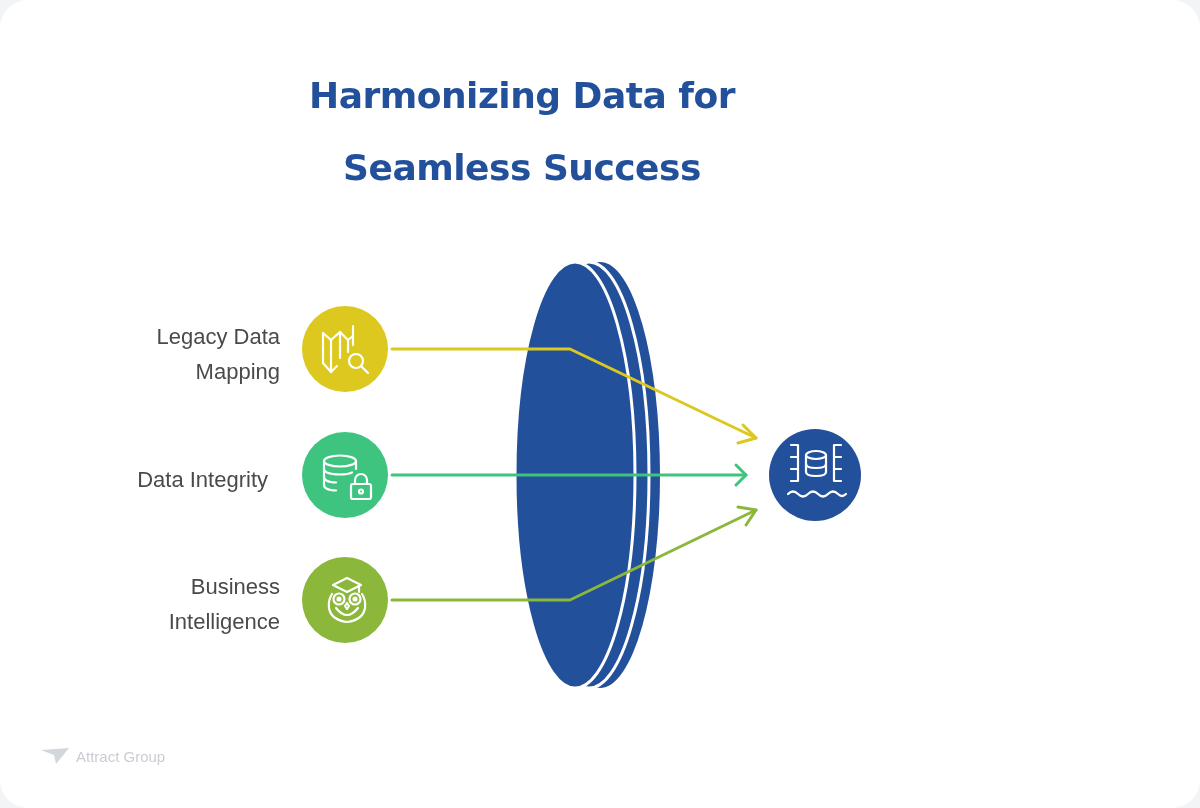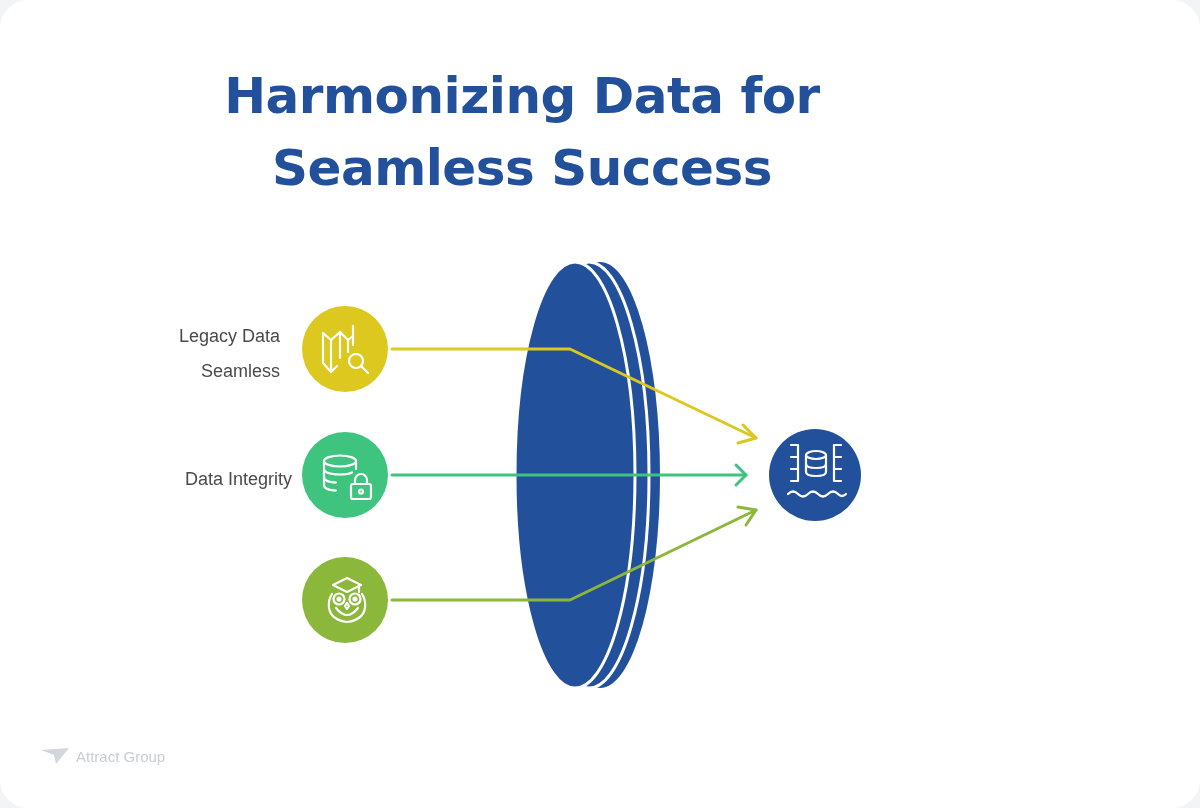"Harmonizing Data for" .title { font-size: 50px -> 36px }
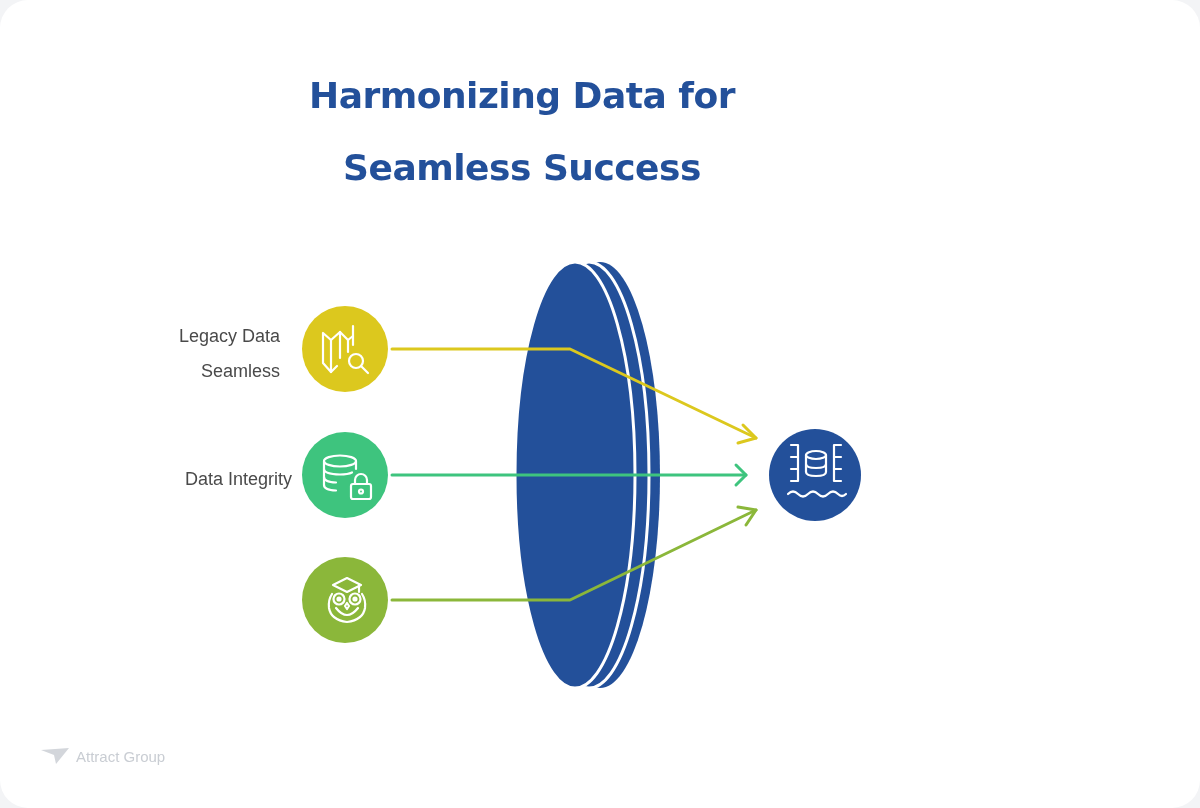"Legacy Data" .label { font-size: 18px -> 22px }
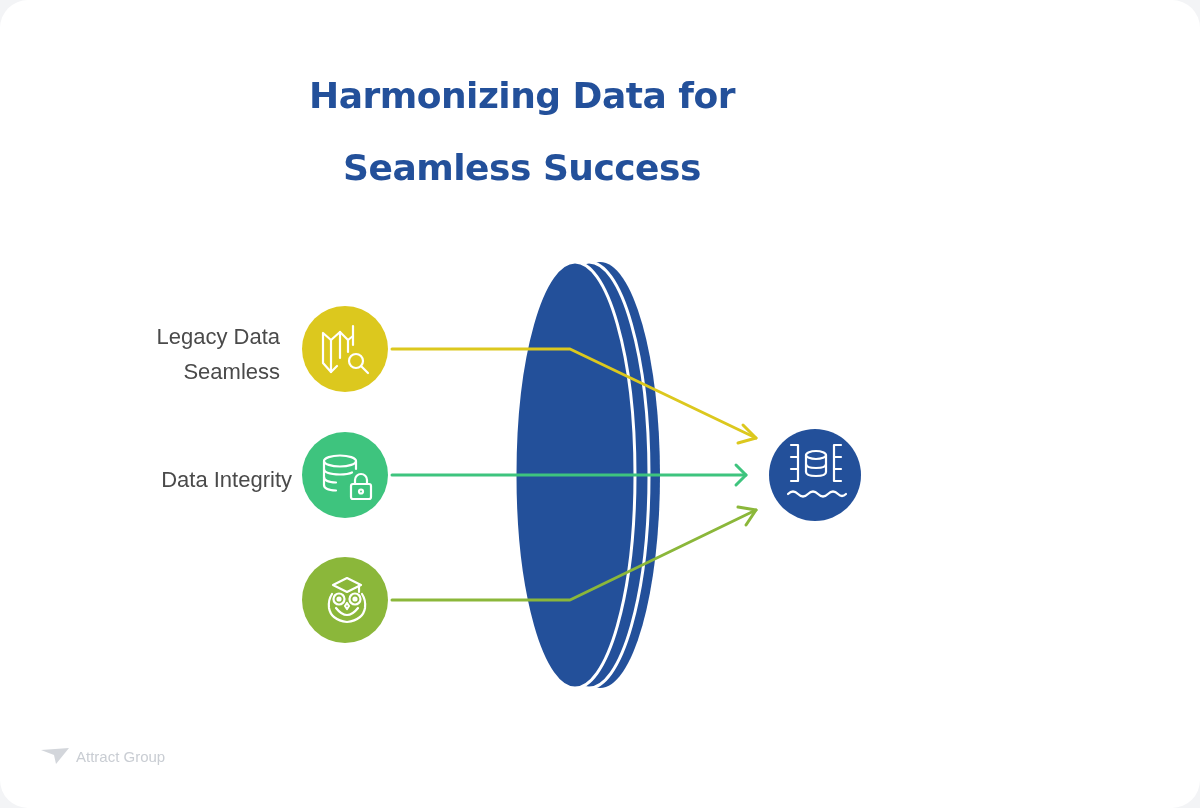"Seamless" span { text: Seamless -> Mapping }
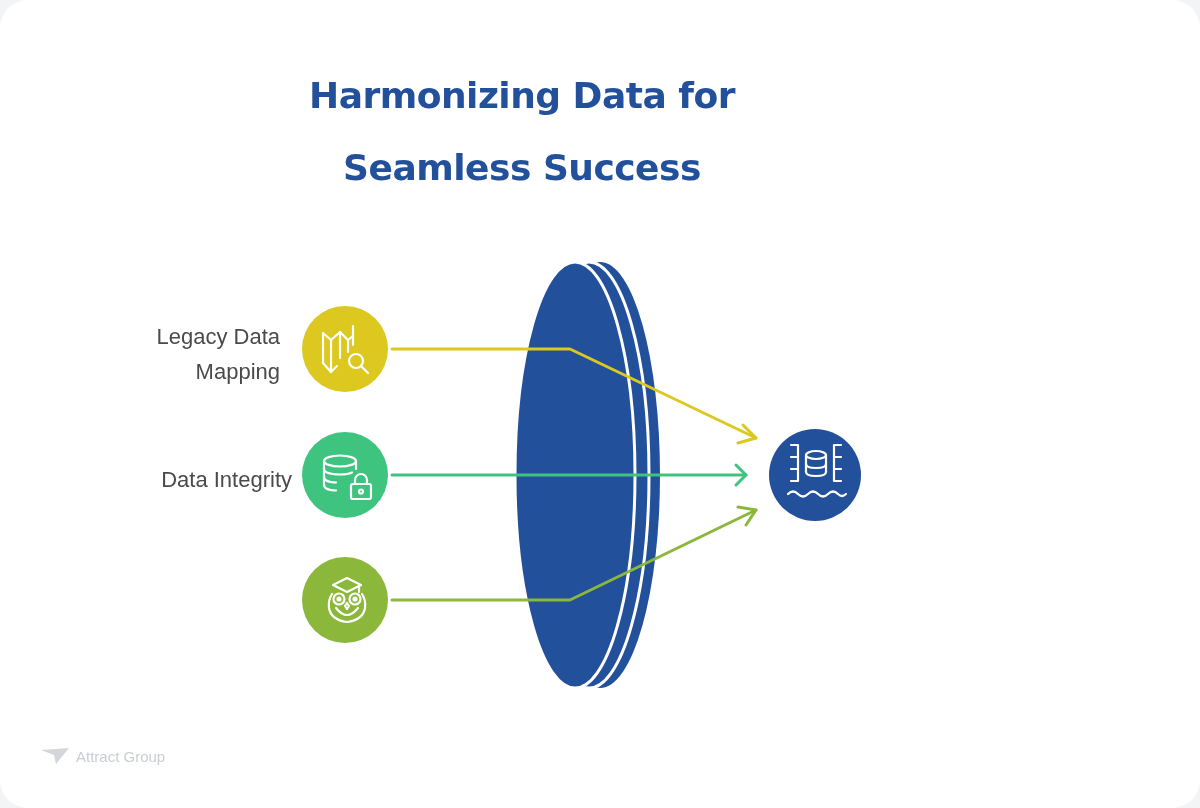"Data Integrity" div.label { left: 52px -> 28px }
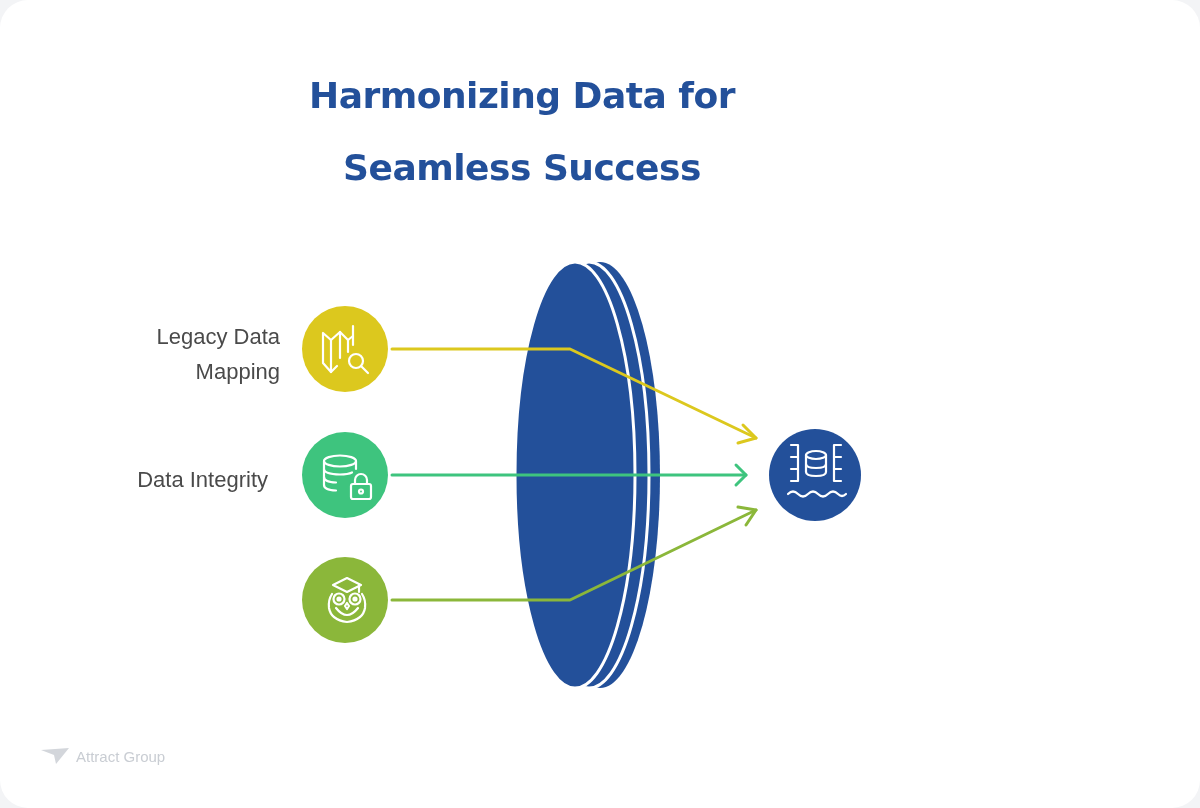"Business" div.label { html: none -> <div> <span>Business</span> <span>Intelligence</span> </div> }
